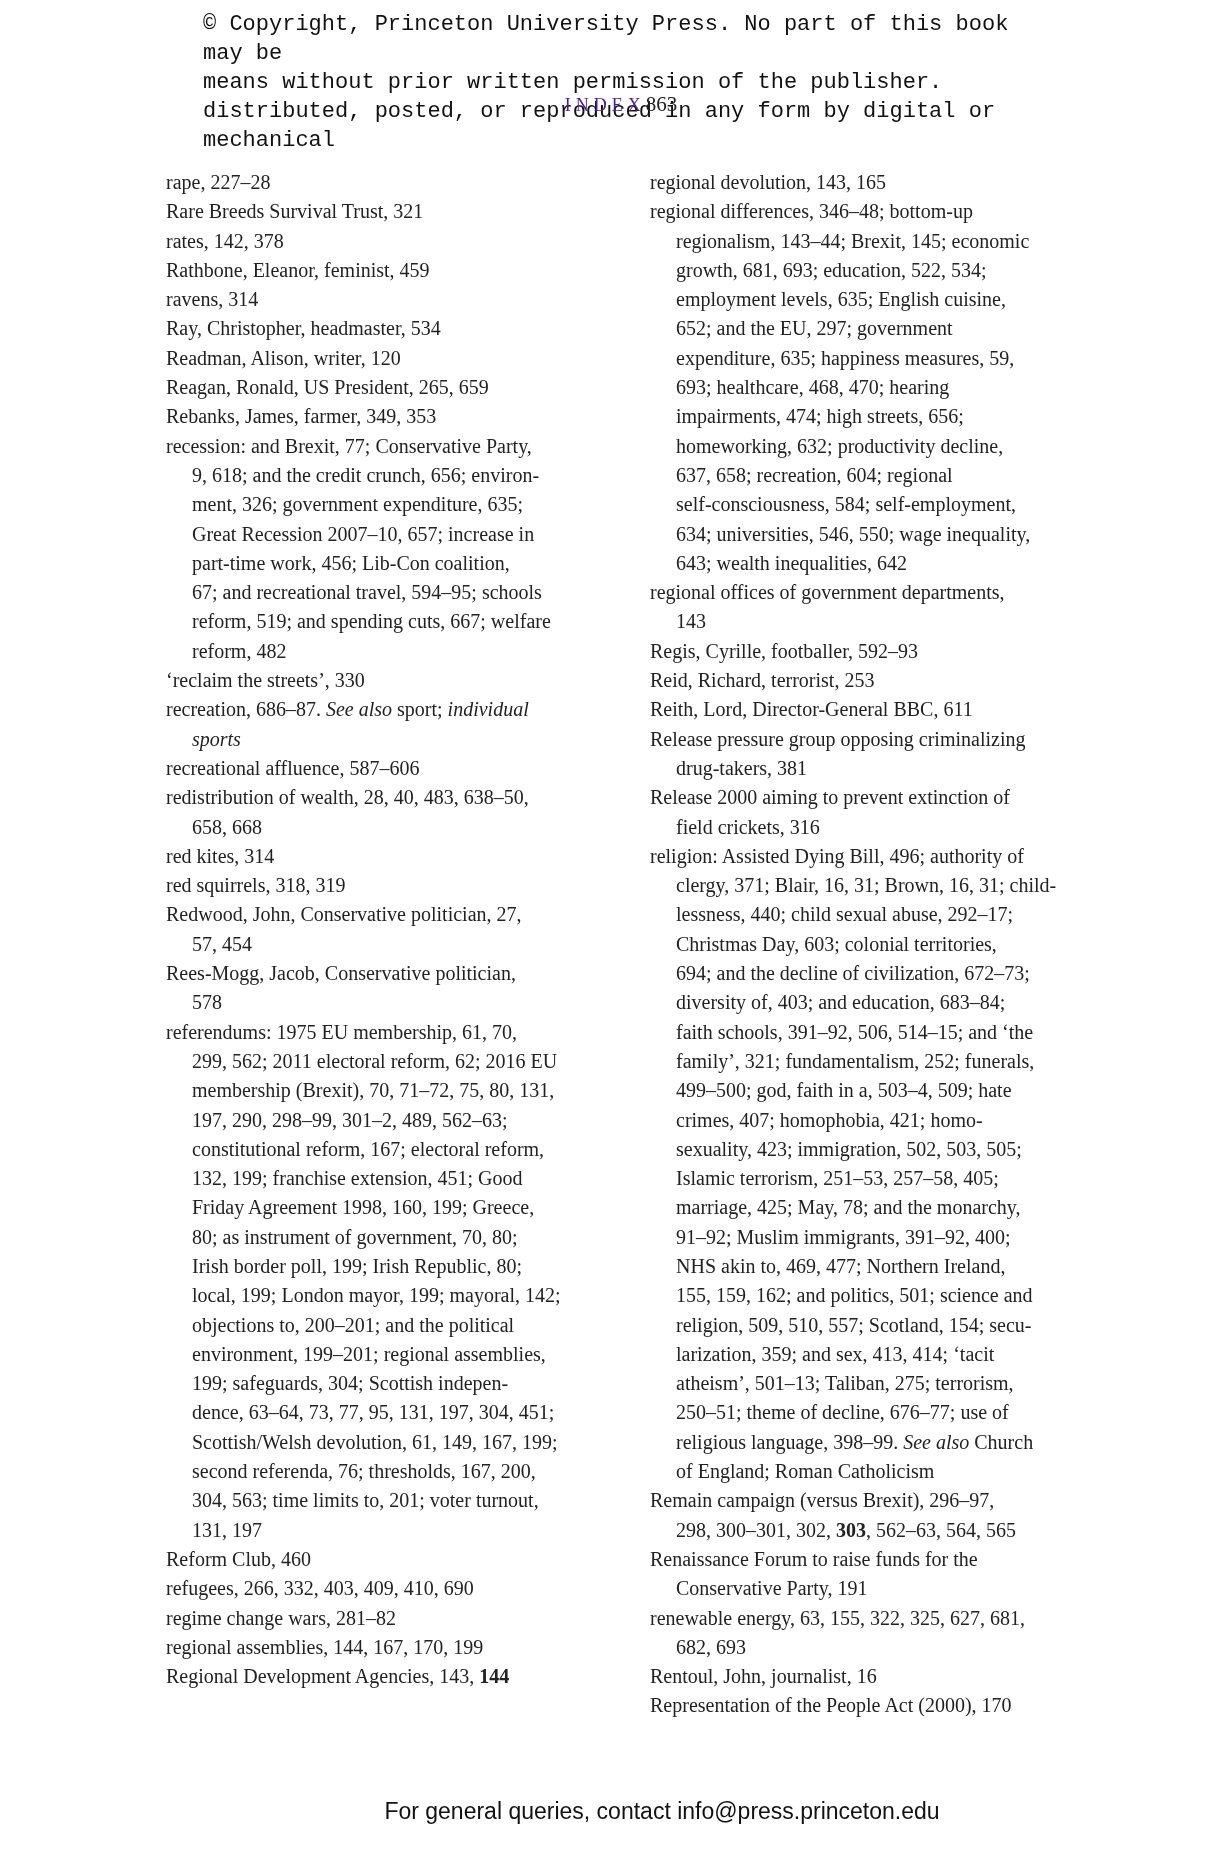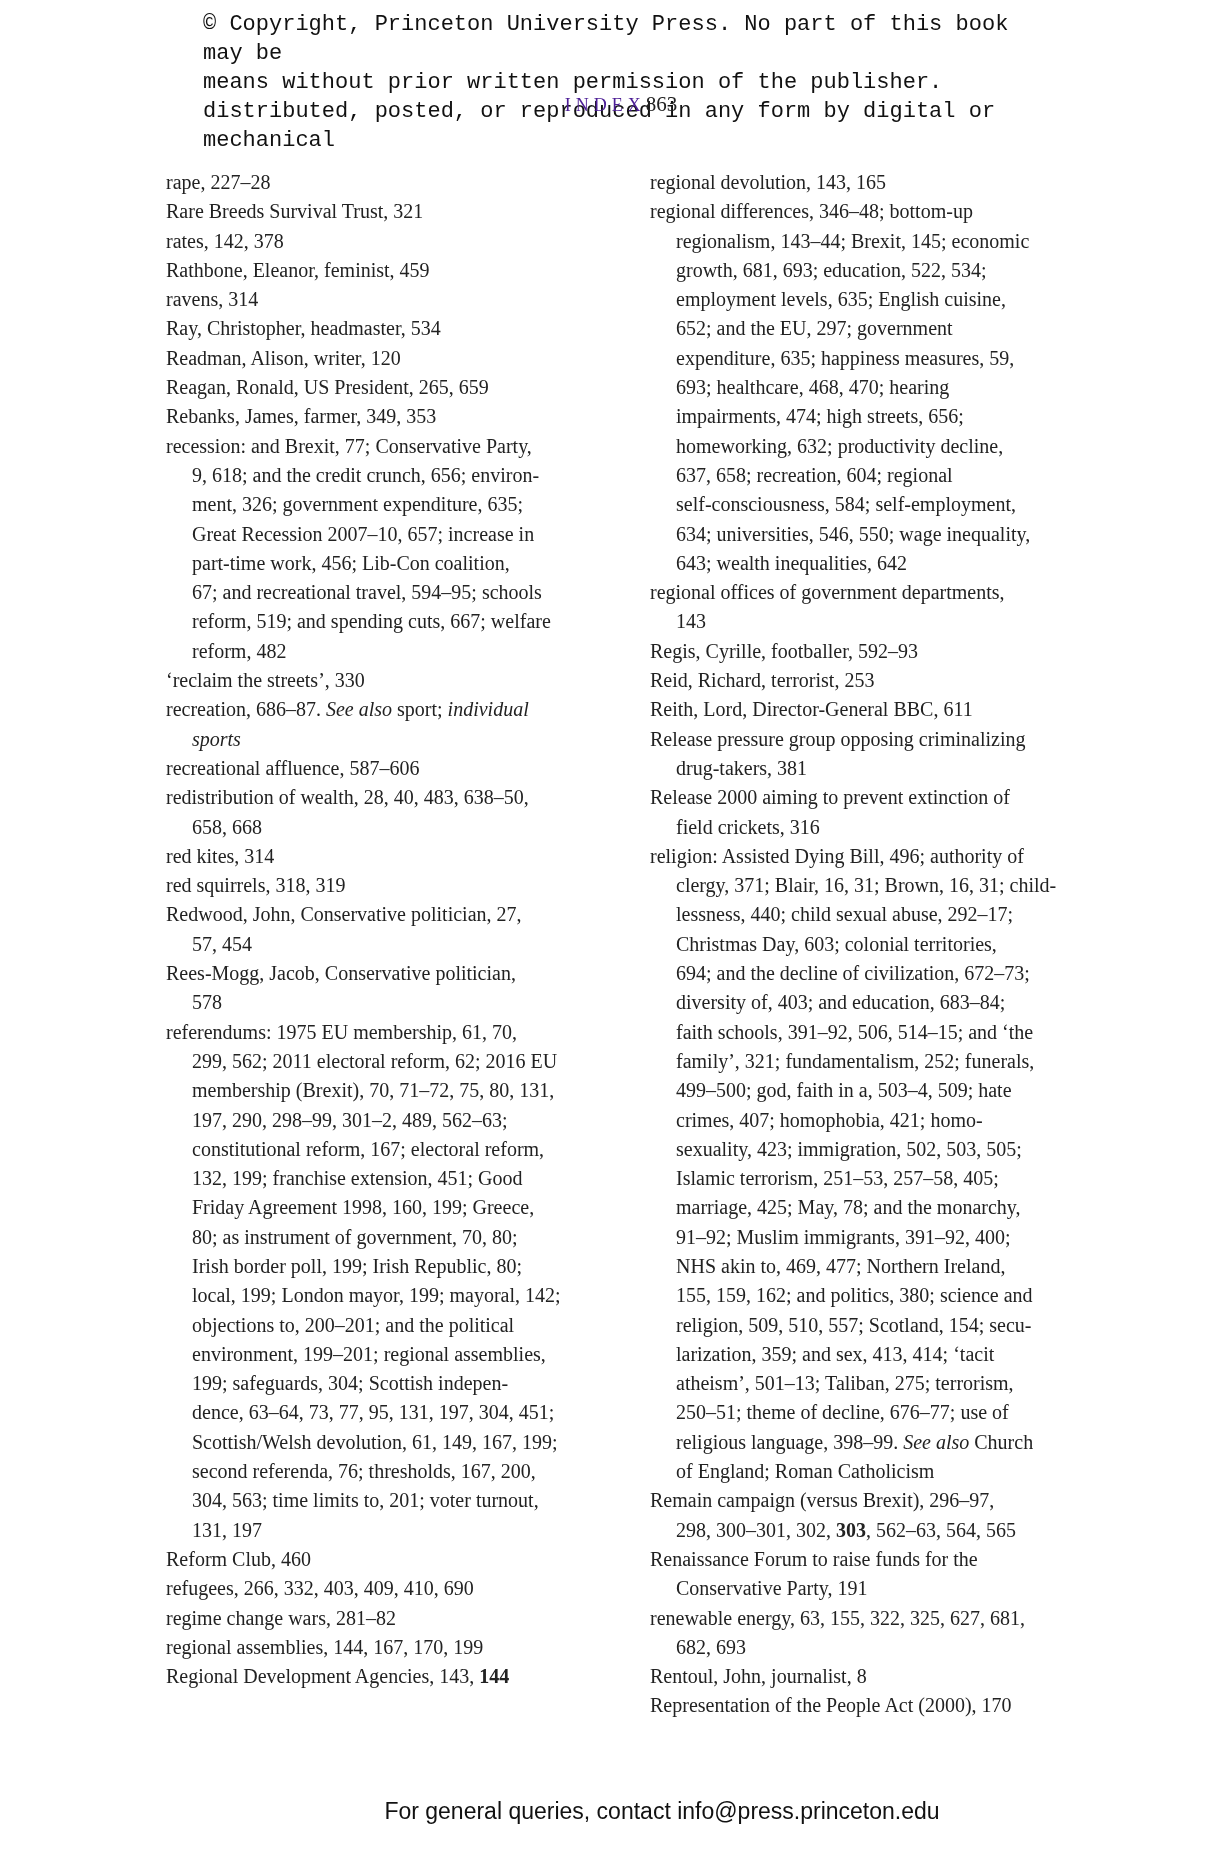"155, 159, 162; and politics," div.line { text: 380 -> 501 }
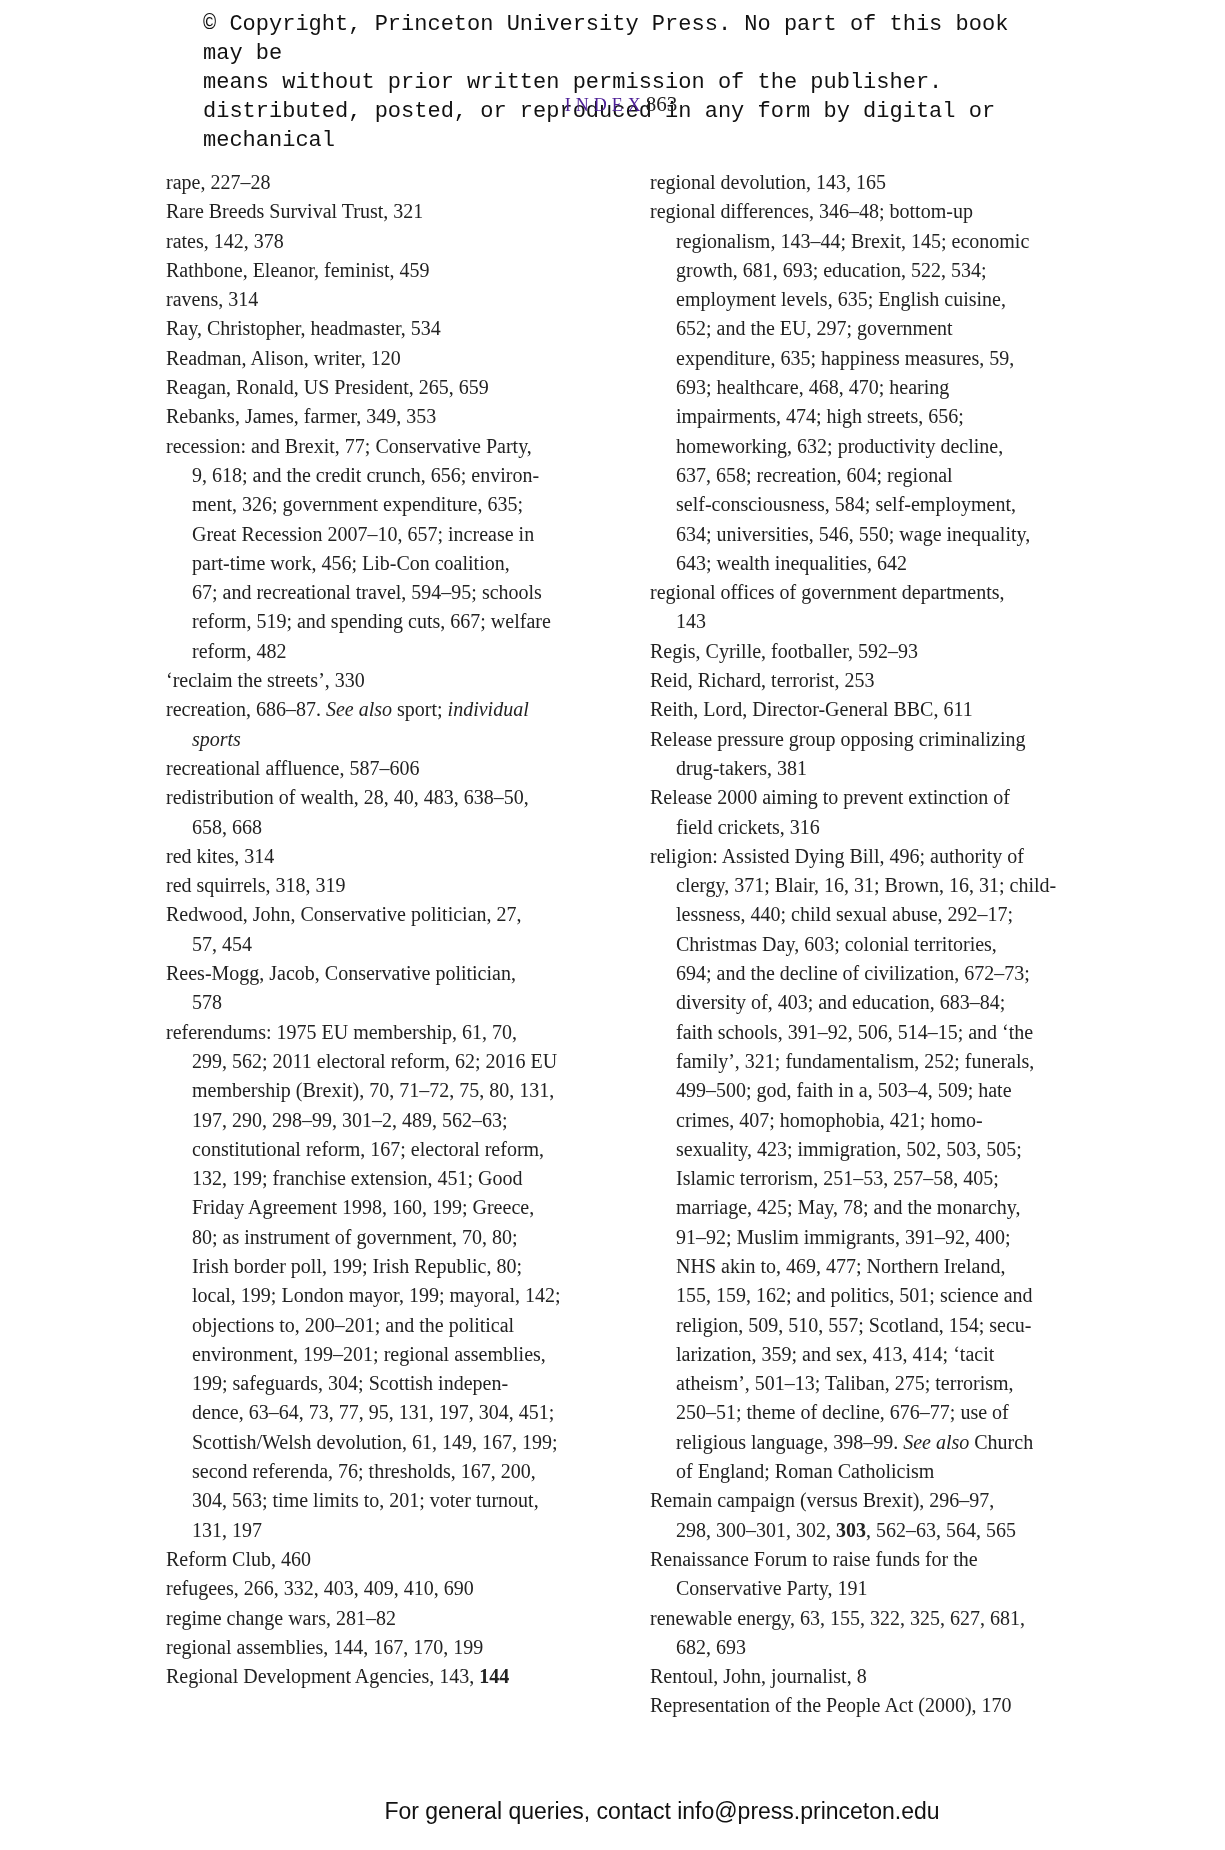"Rentoul, John, journalist, 8" div.line { text: 8 -> 16 }
